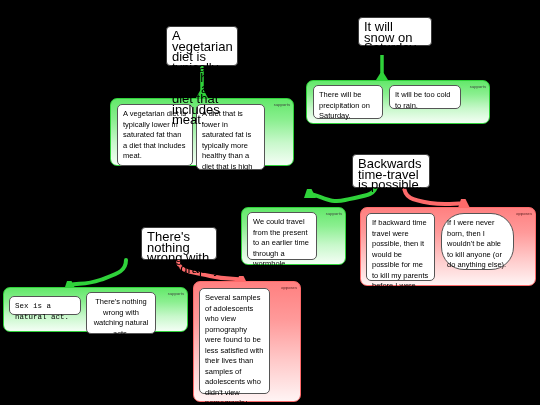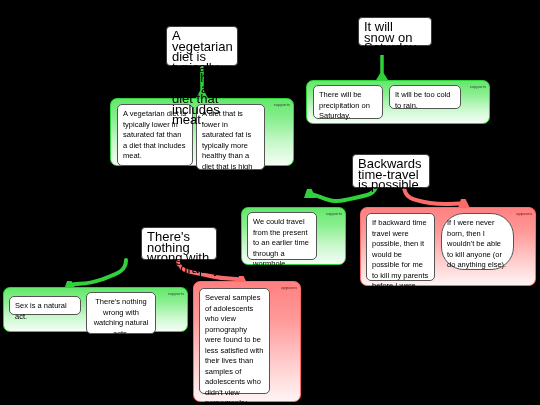"Sex is a natural act." div.premise { font-family: none -> Liberation Mono, monospace }
